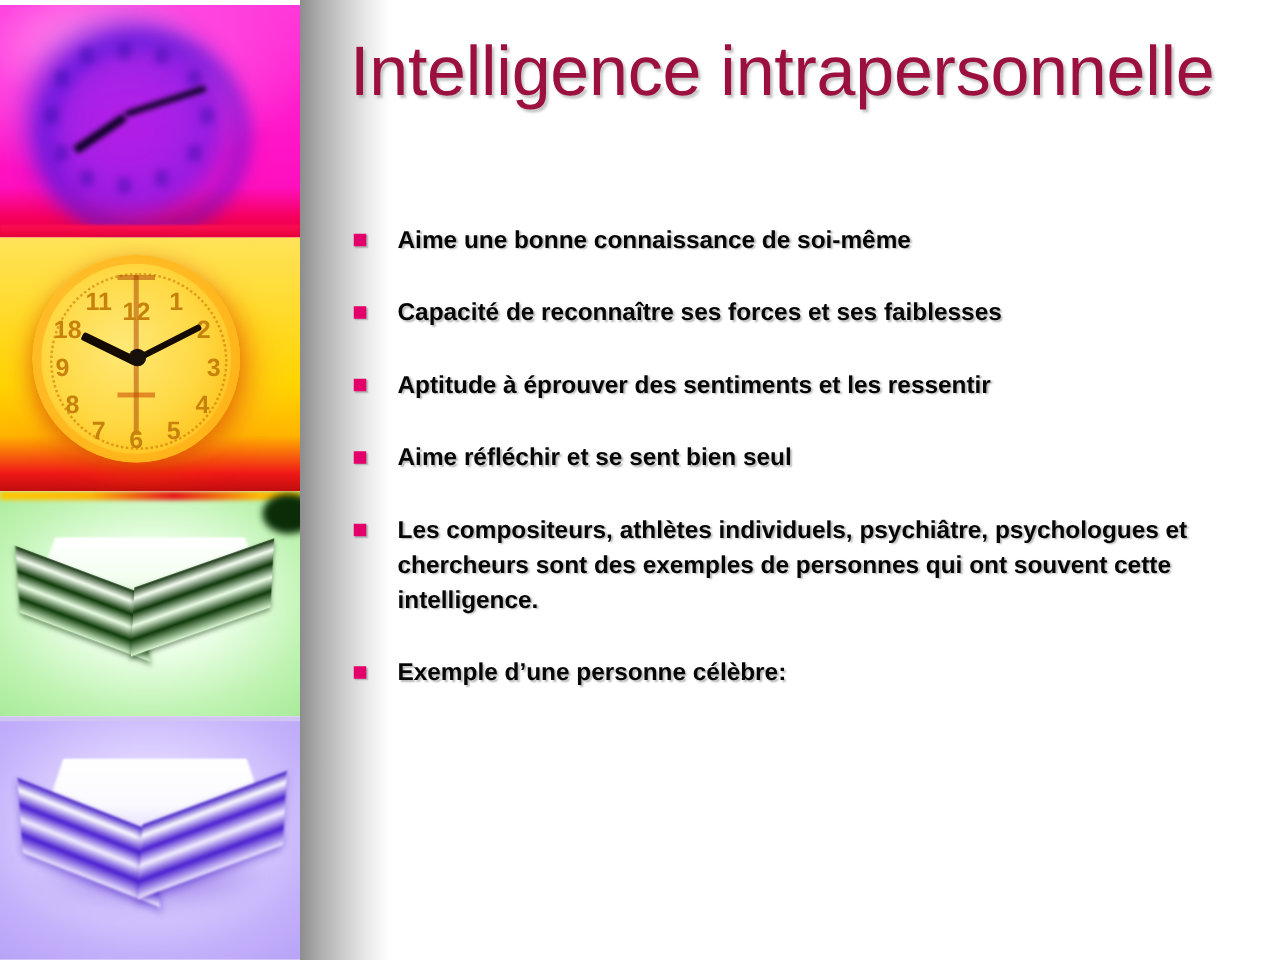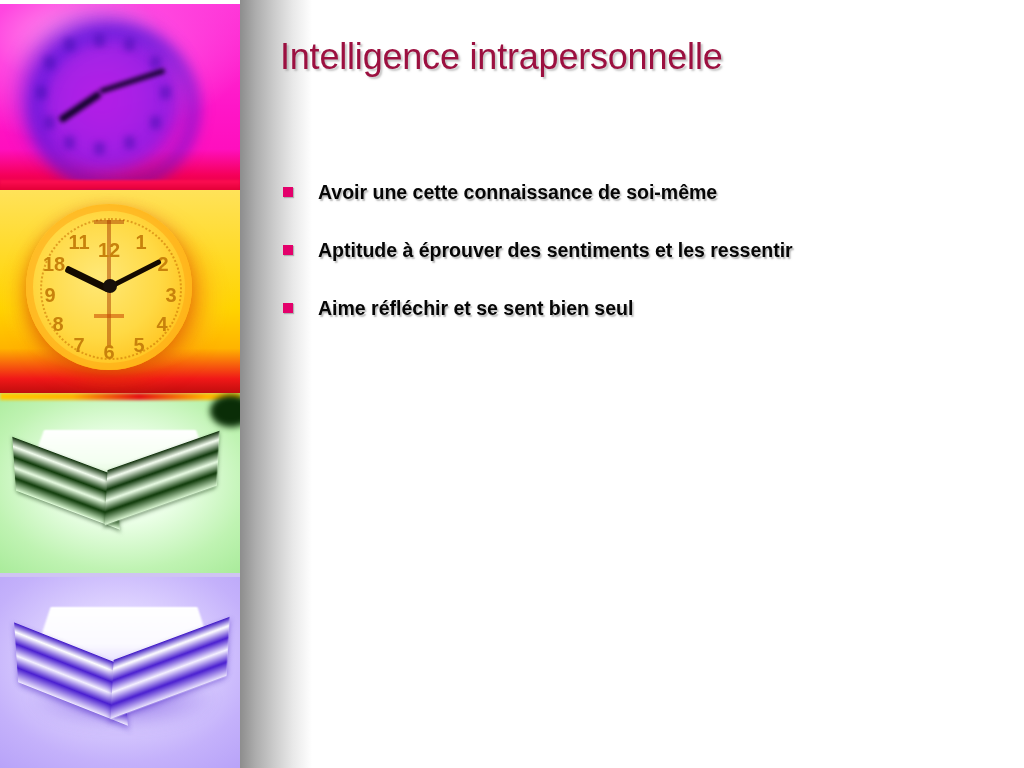"Intelligence intrapersonnelle" #slide-title { font-size: 36px -> 56px }
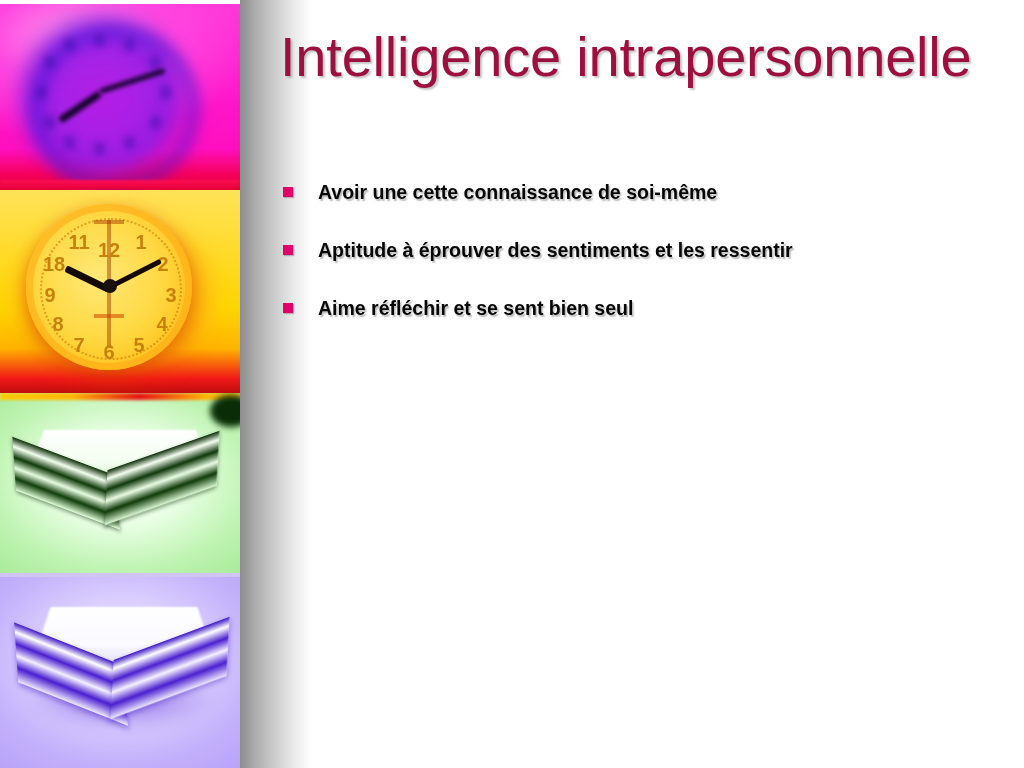"Avoir une cette connaissance de" span.bullet-text { text: Avoir une cette -> Aime une bonne }
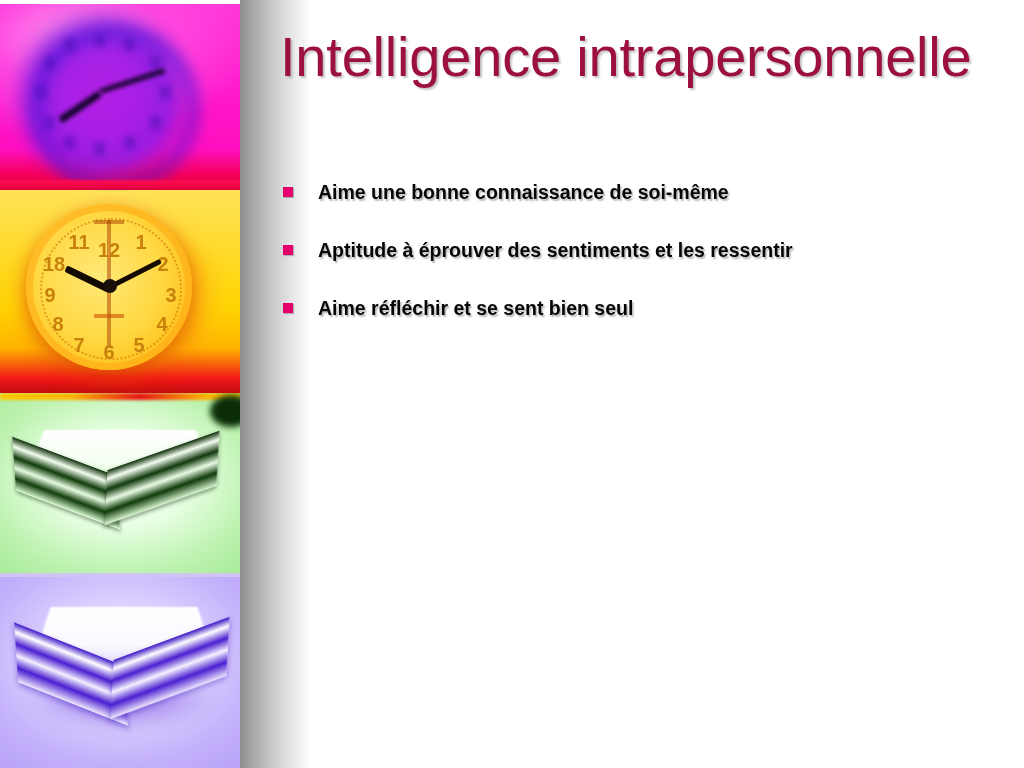"Capacité de reconnaître ses forces" div.bullet-row { html: none -> <div> <span></span> <span>Capacité de reconnaître ses forces et ses faiblesses</span> </div> }
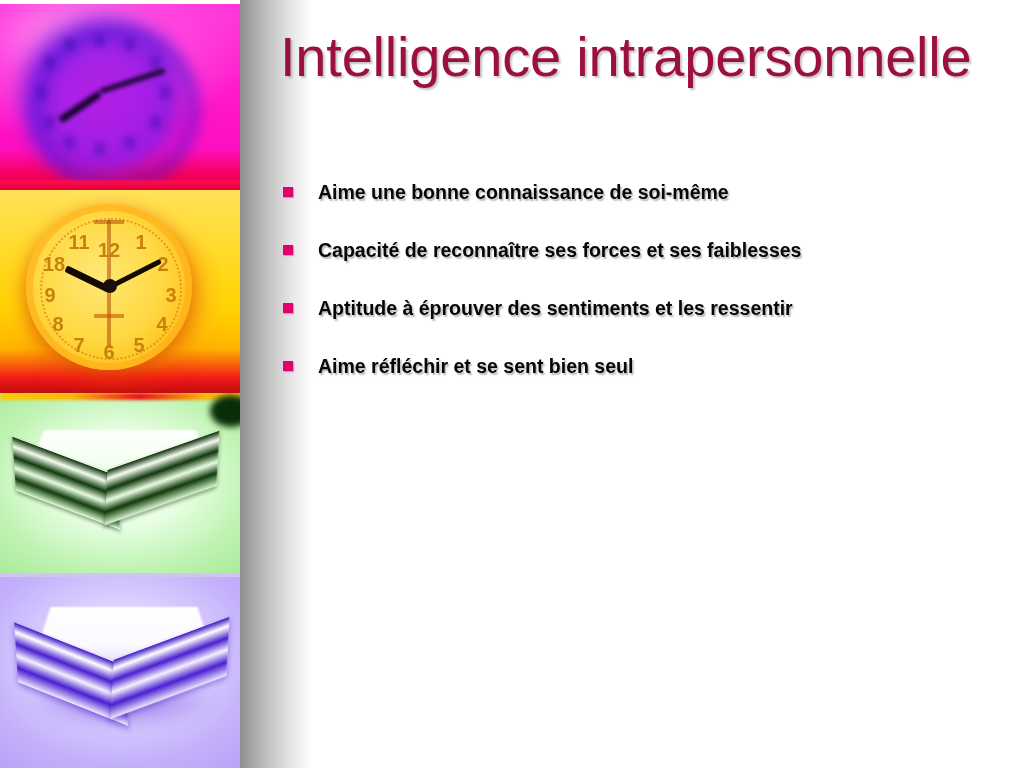"Les compositeurs, athlètes individuels," div.bullet-row { html: none -> <div> <span></span> <span>Les compositeurs, athlètes individuels, psychiâtre, psychologues et chercheurs sont des exemples de personnes qui ont souvent cette intelligence.</span> </div> }
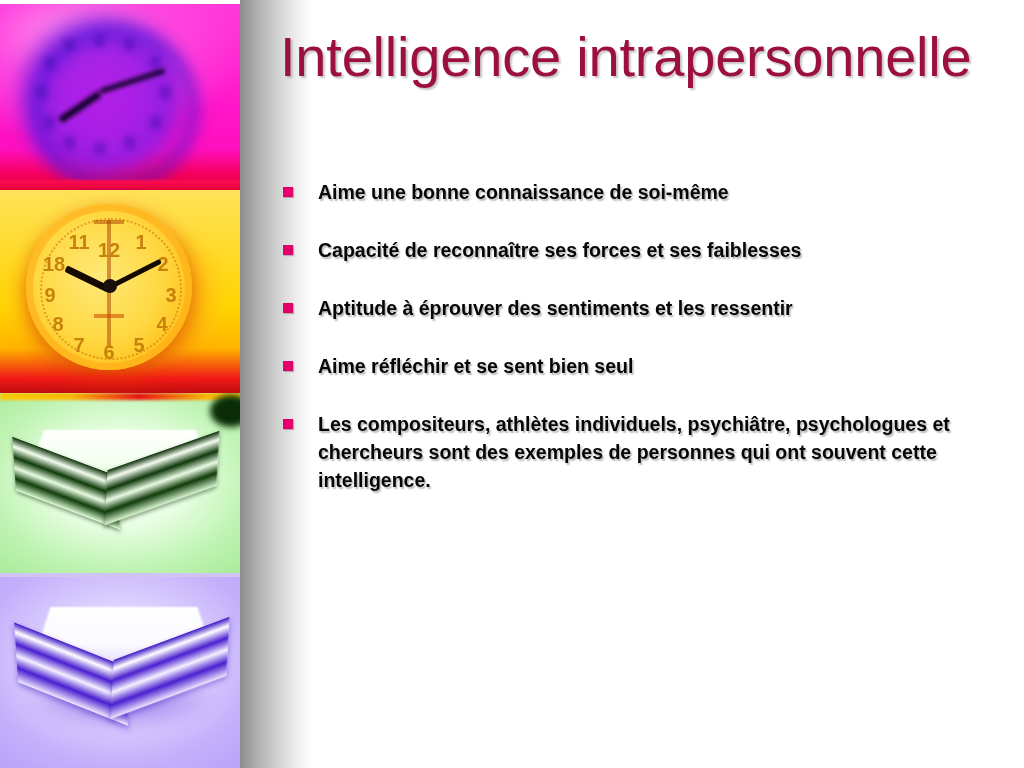"Exemple d’une personne célèbre:" div.bullet-row { html: none -> <div> <span></span> <span>Exemple d’une personne célèbre:</span> </div> }
